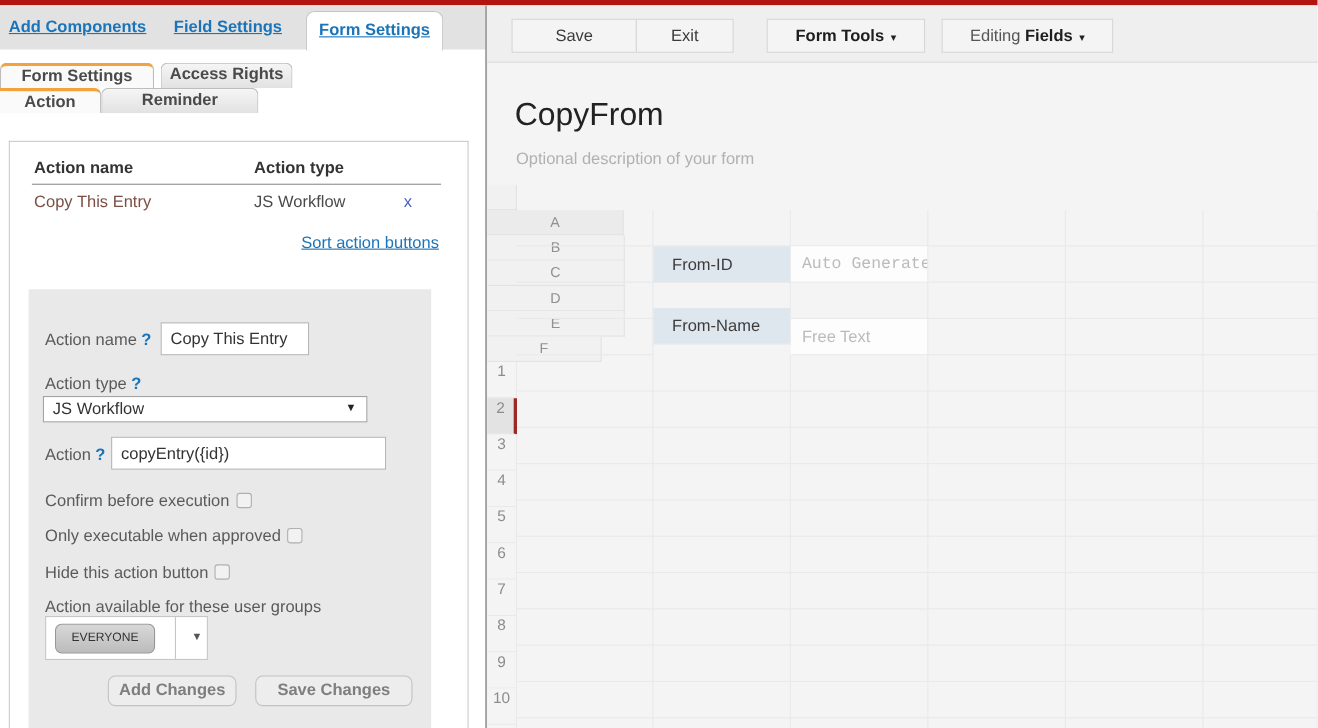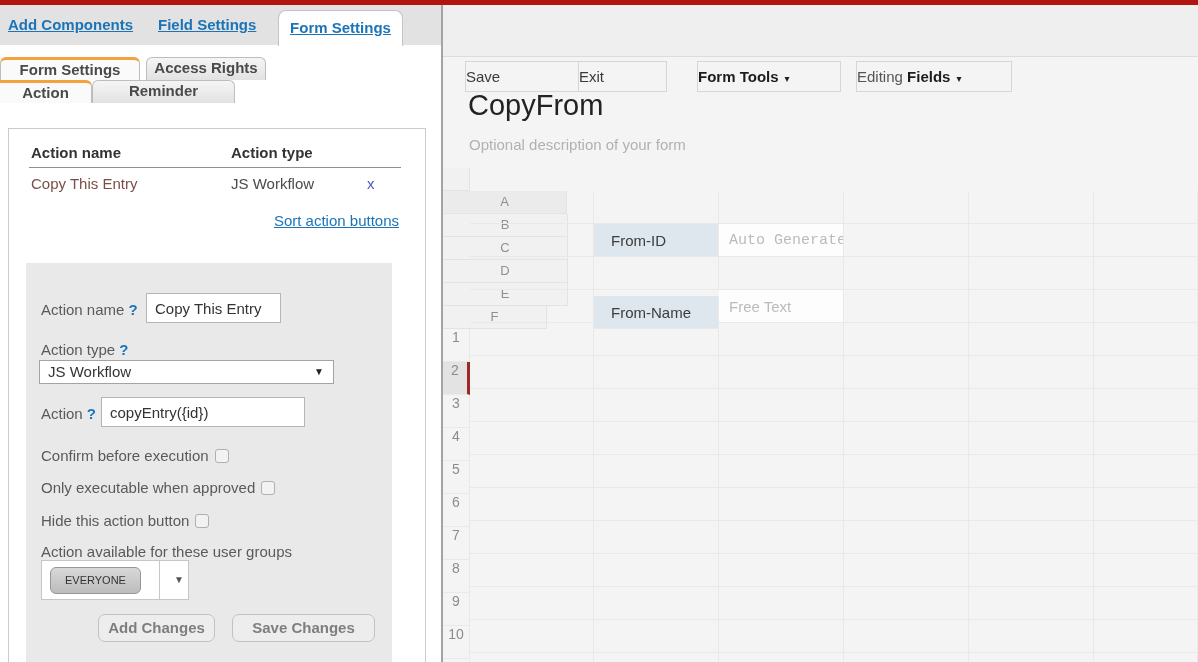"Save" .tb-btn { margin-top: 44px -> none; text-align: left -> center }
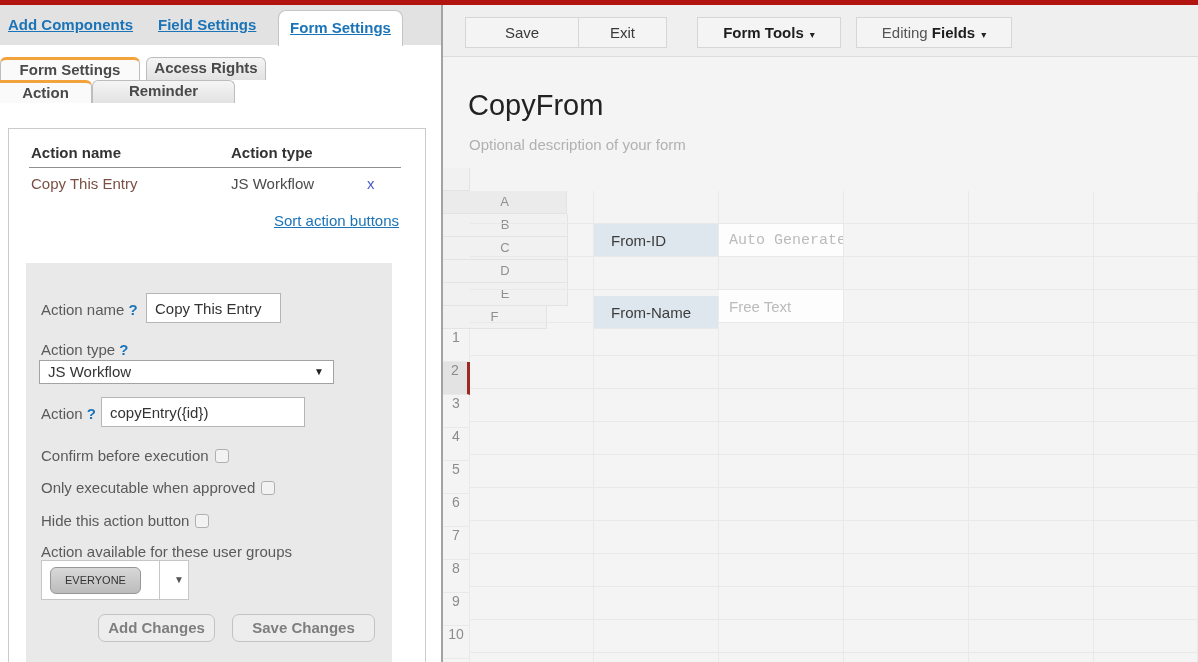"From-Name" div.g-cell { top: 128px -> 112px }
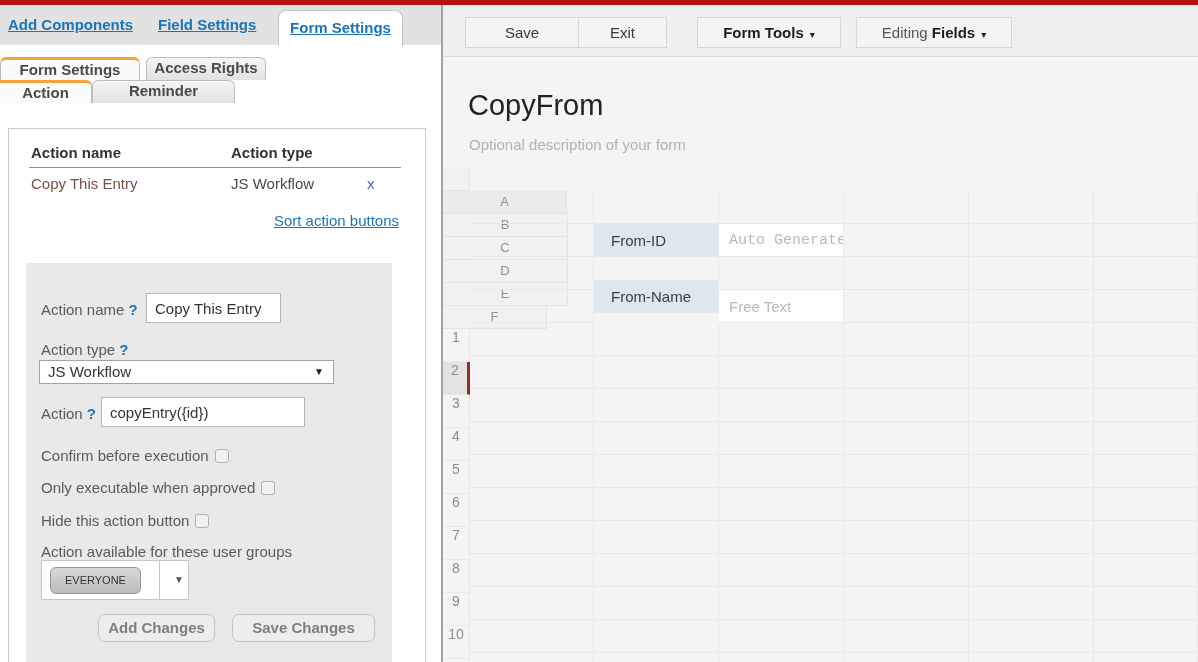"copyEntry({id})" input.f-input { width: 204px -> 250px }
